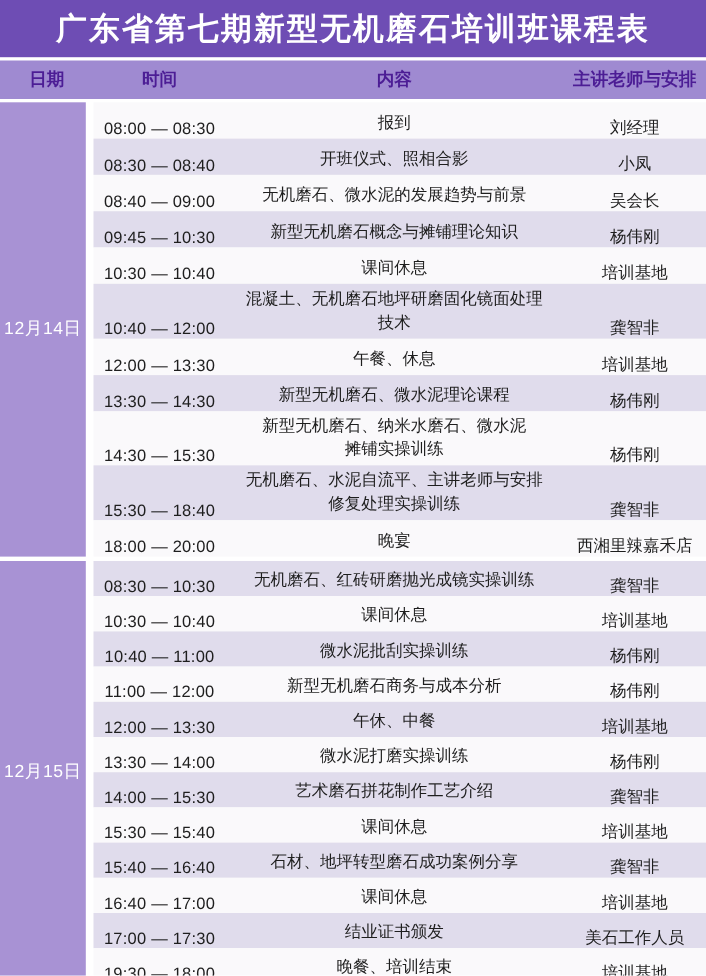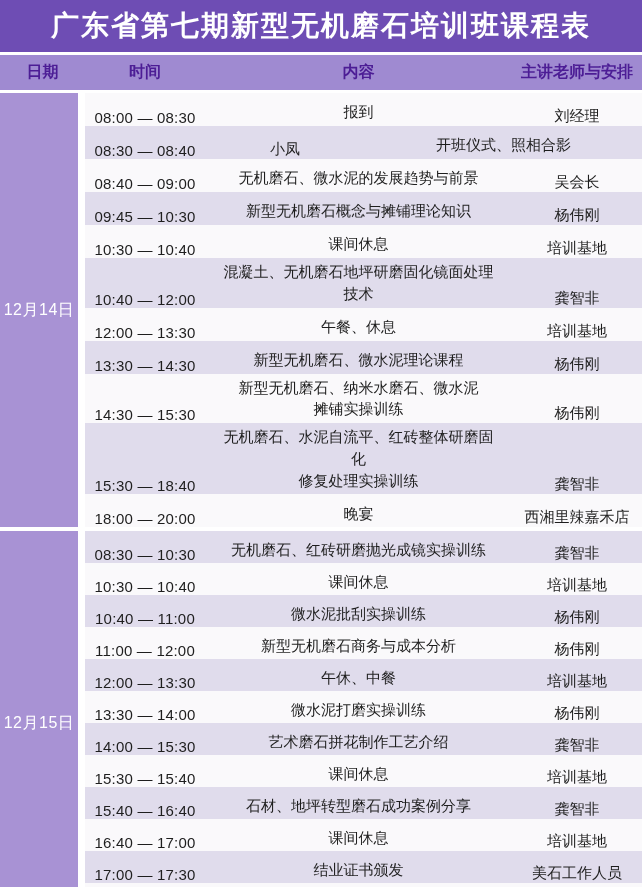"小凤" div.cell { order: before "开班仪式、照相合影" -> after "开班仪式、照相合影" }
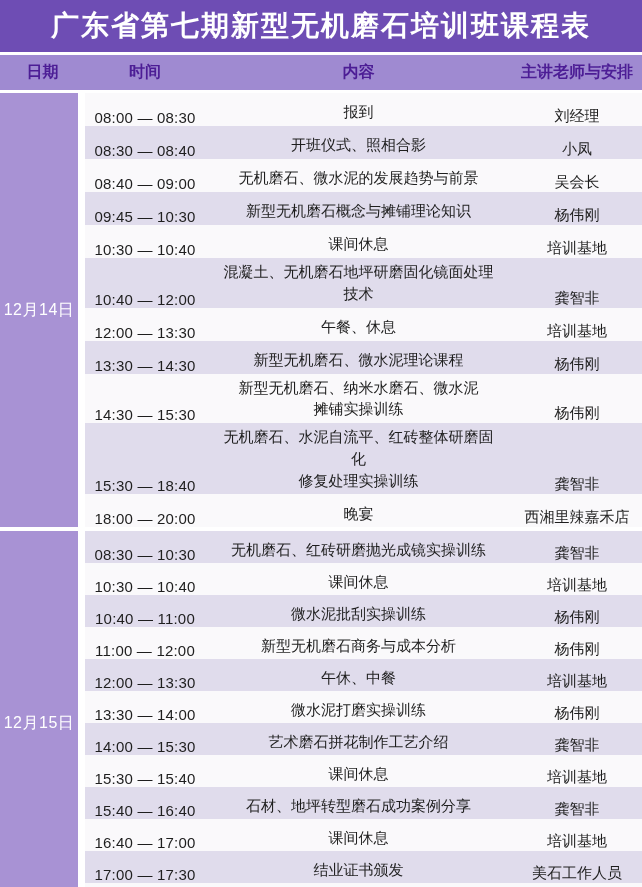"无机磨石、水泥自流平、红砖整体研磨固化" div.cell { text: 红砖整体研磨固化 -> 主讲老师与安排 }
